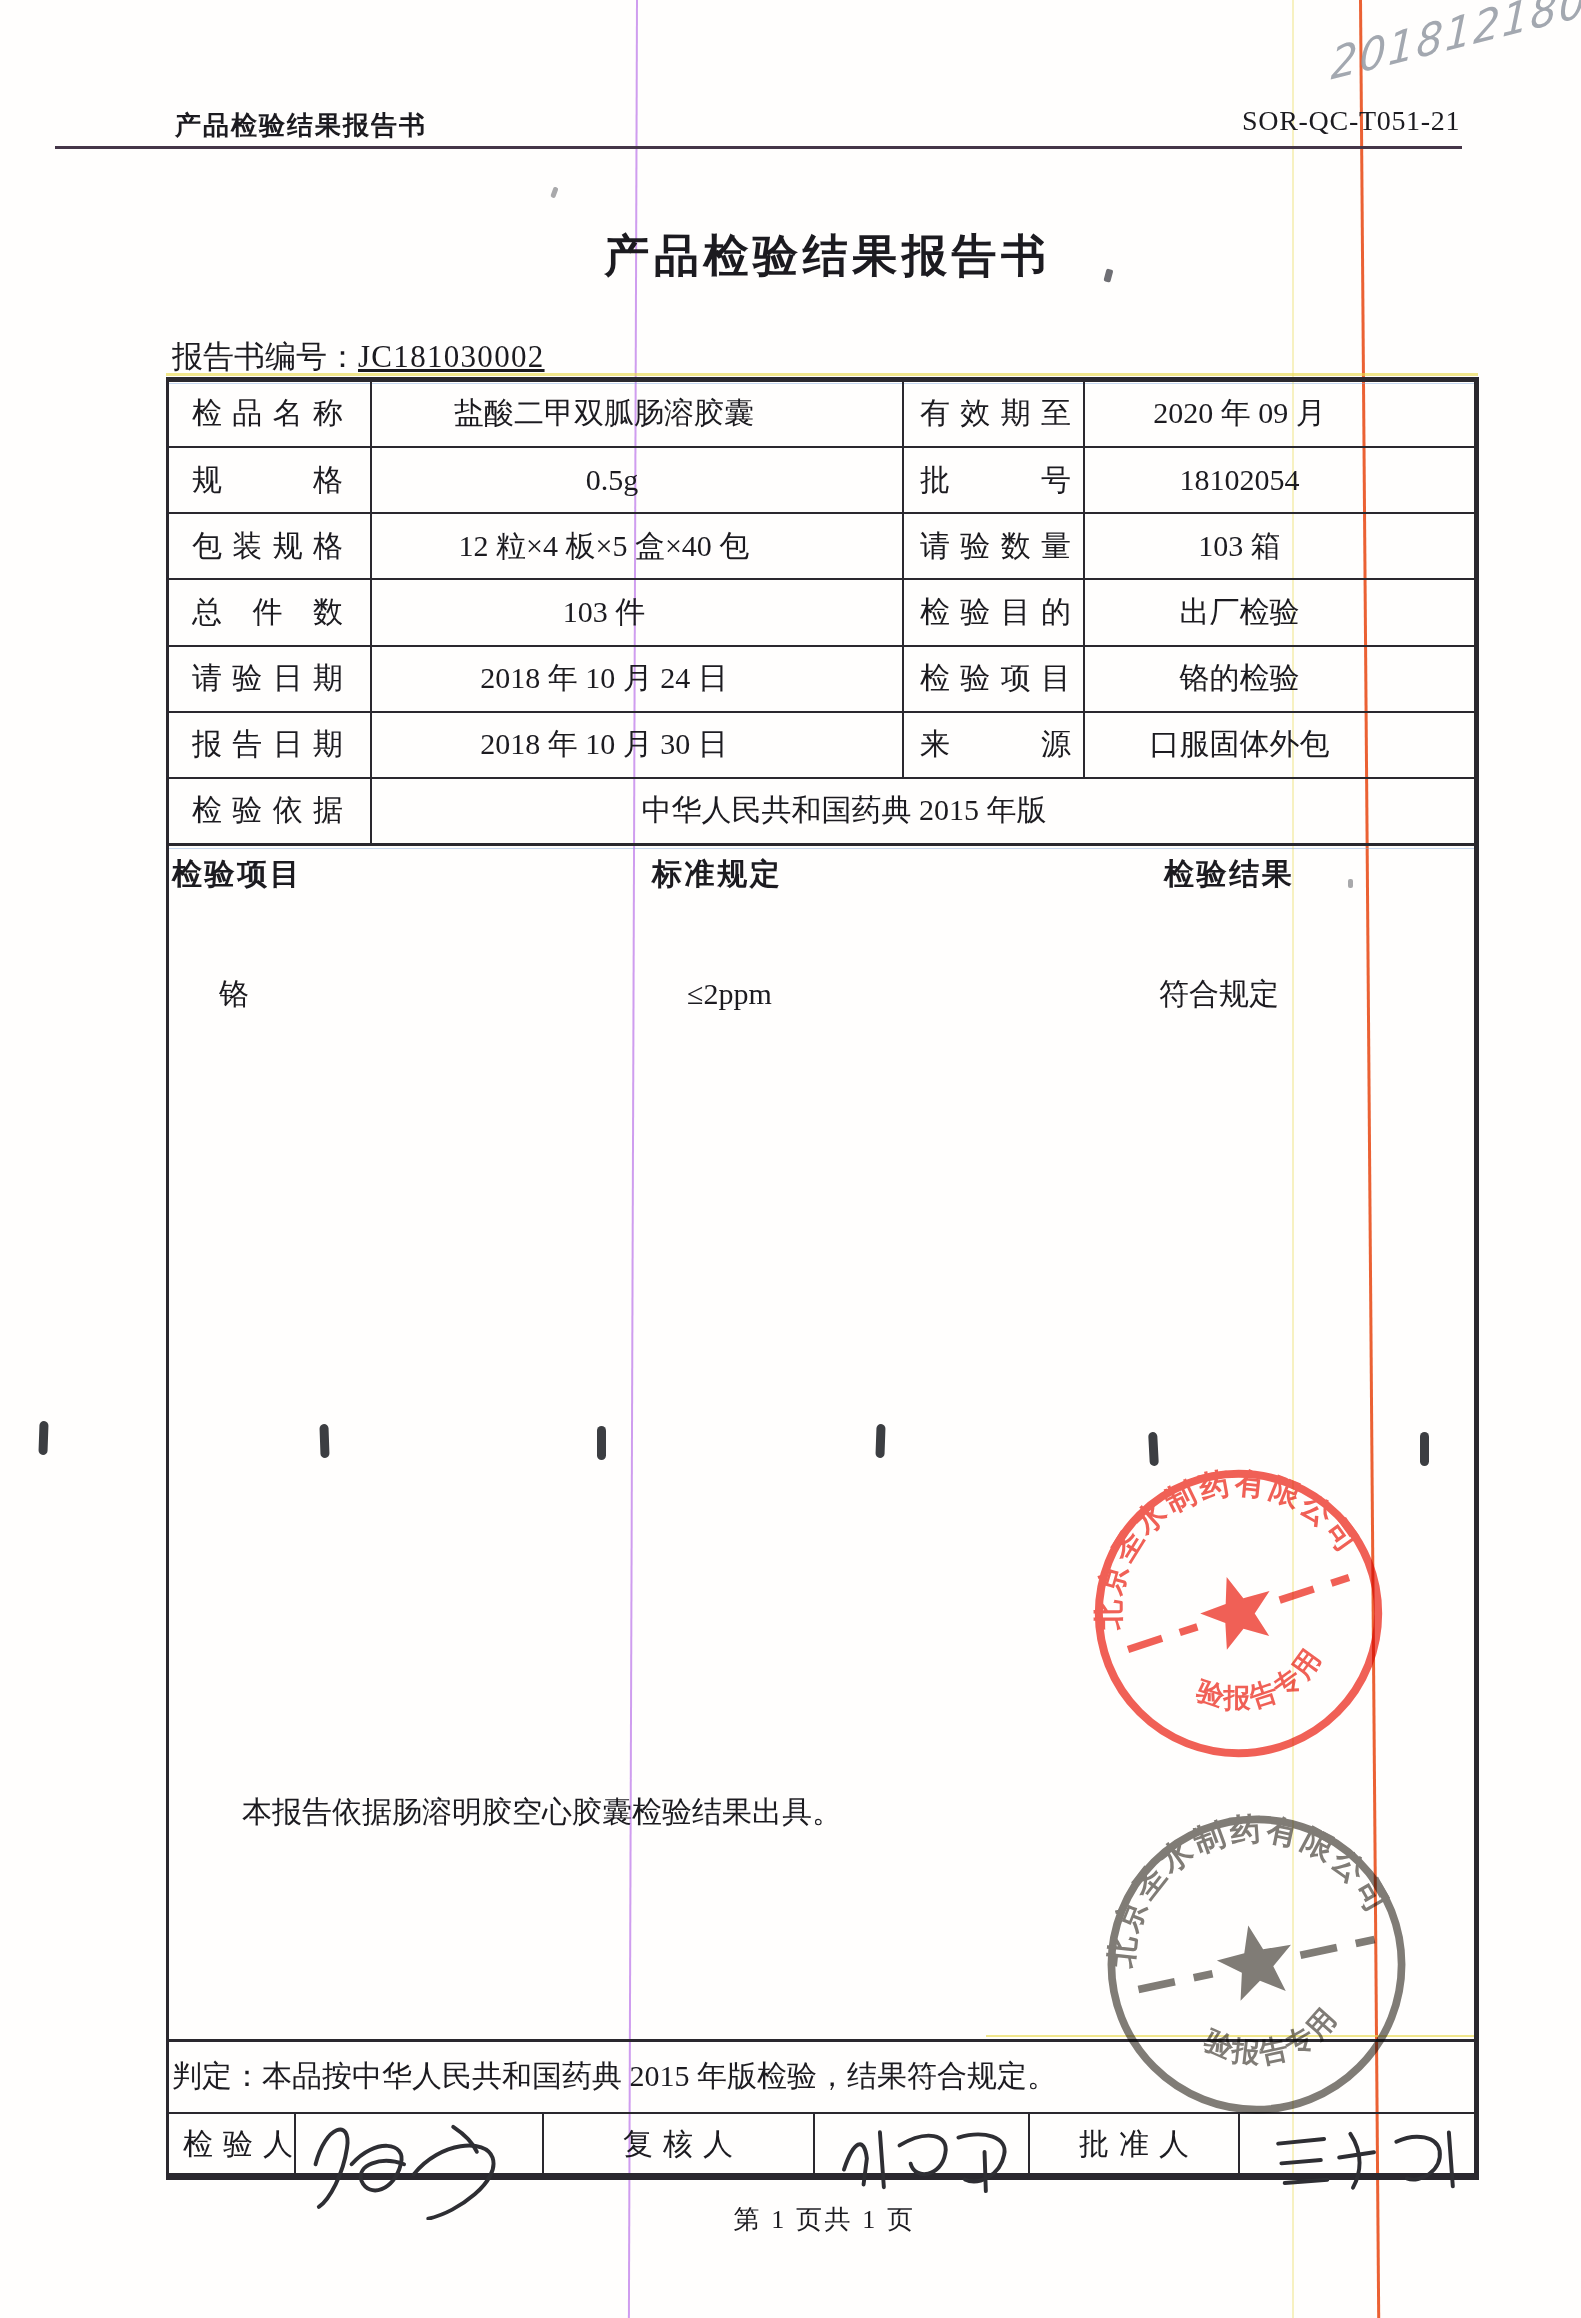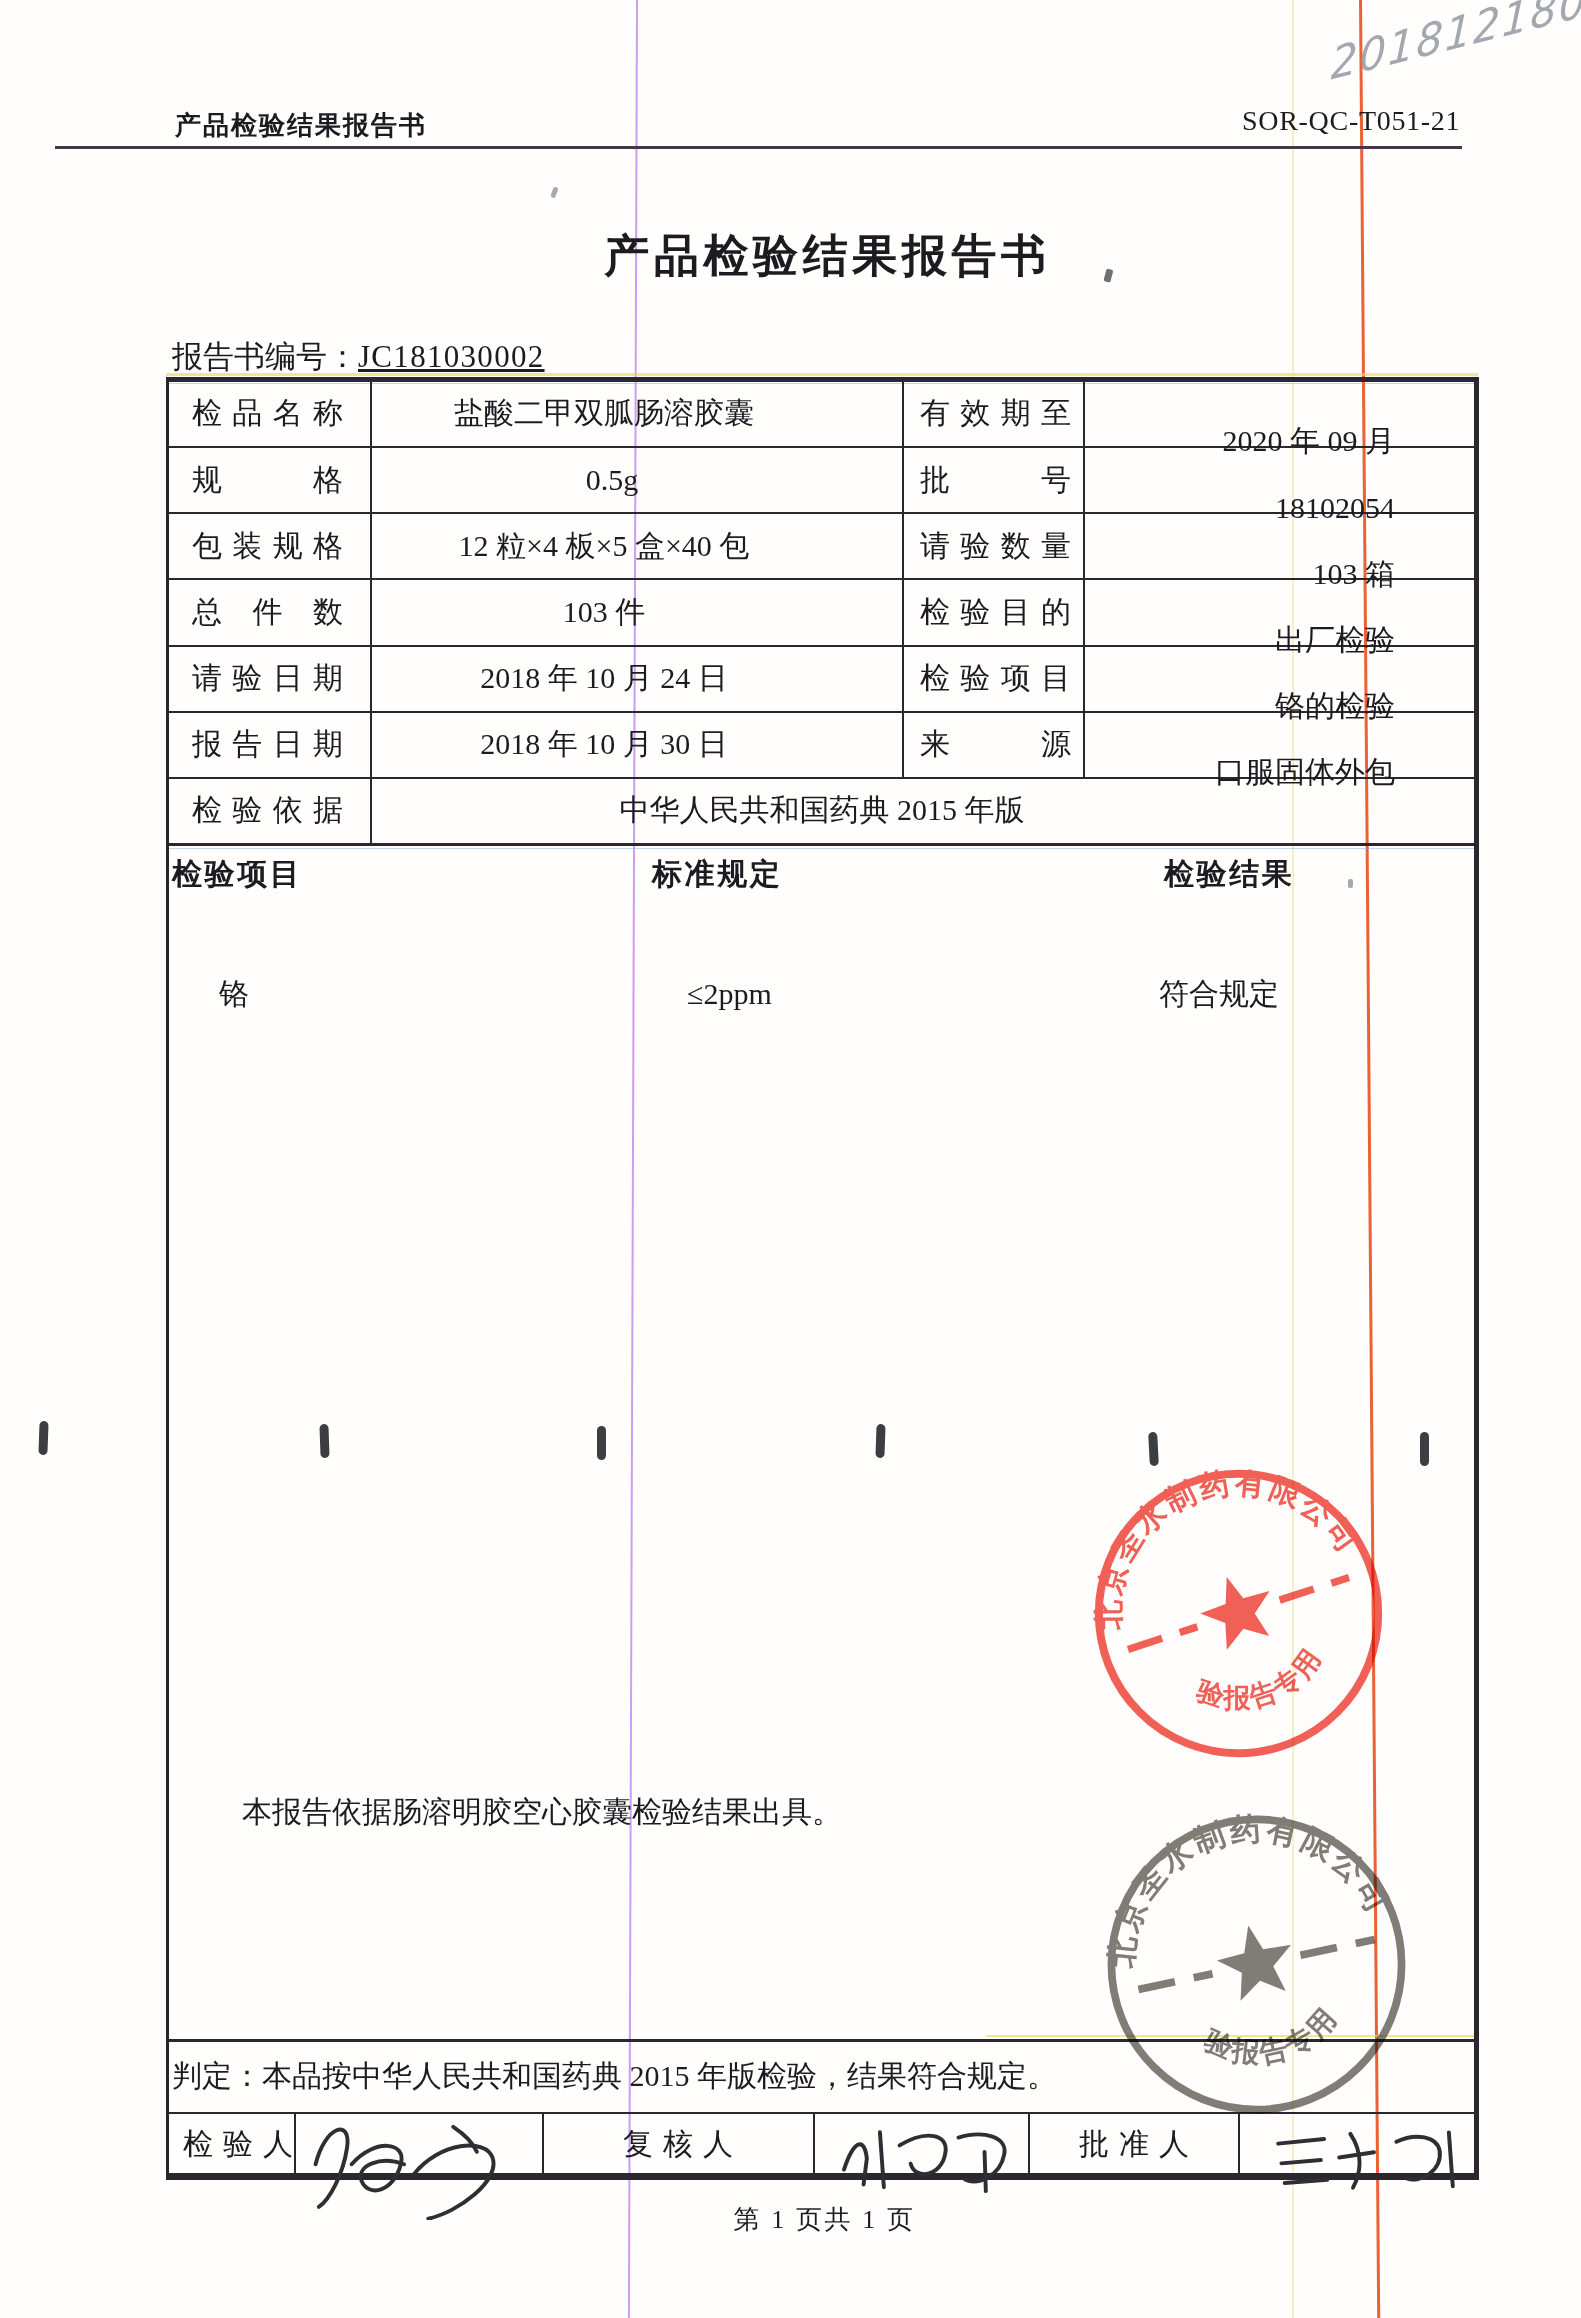"2020 年 09 月" .rv { margin-top: 28px -> none; text-align: right -> center }
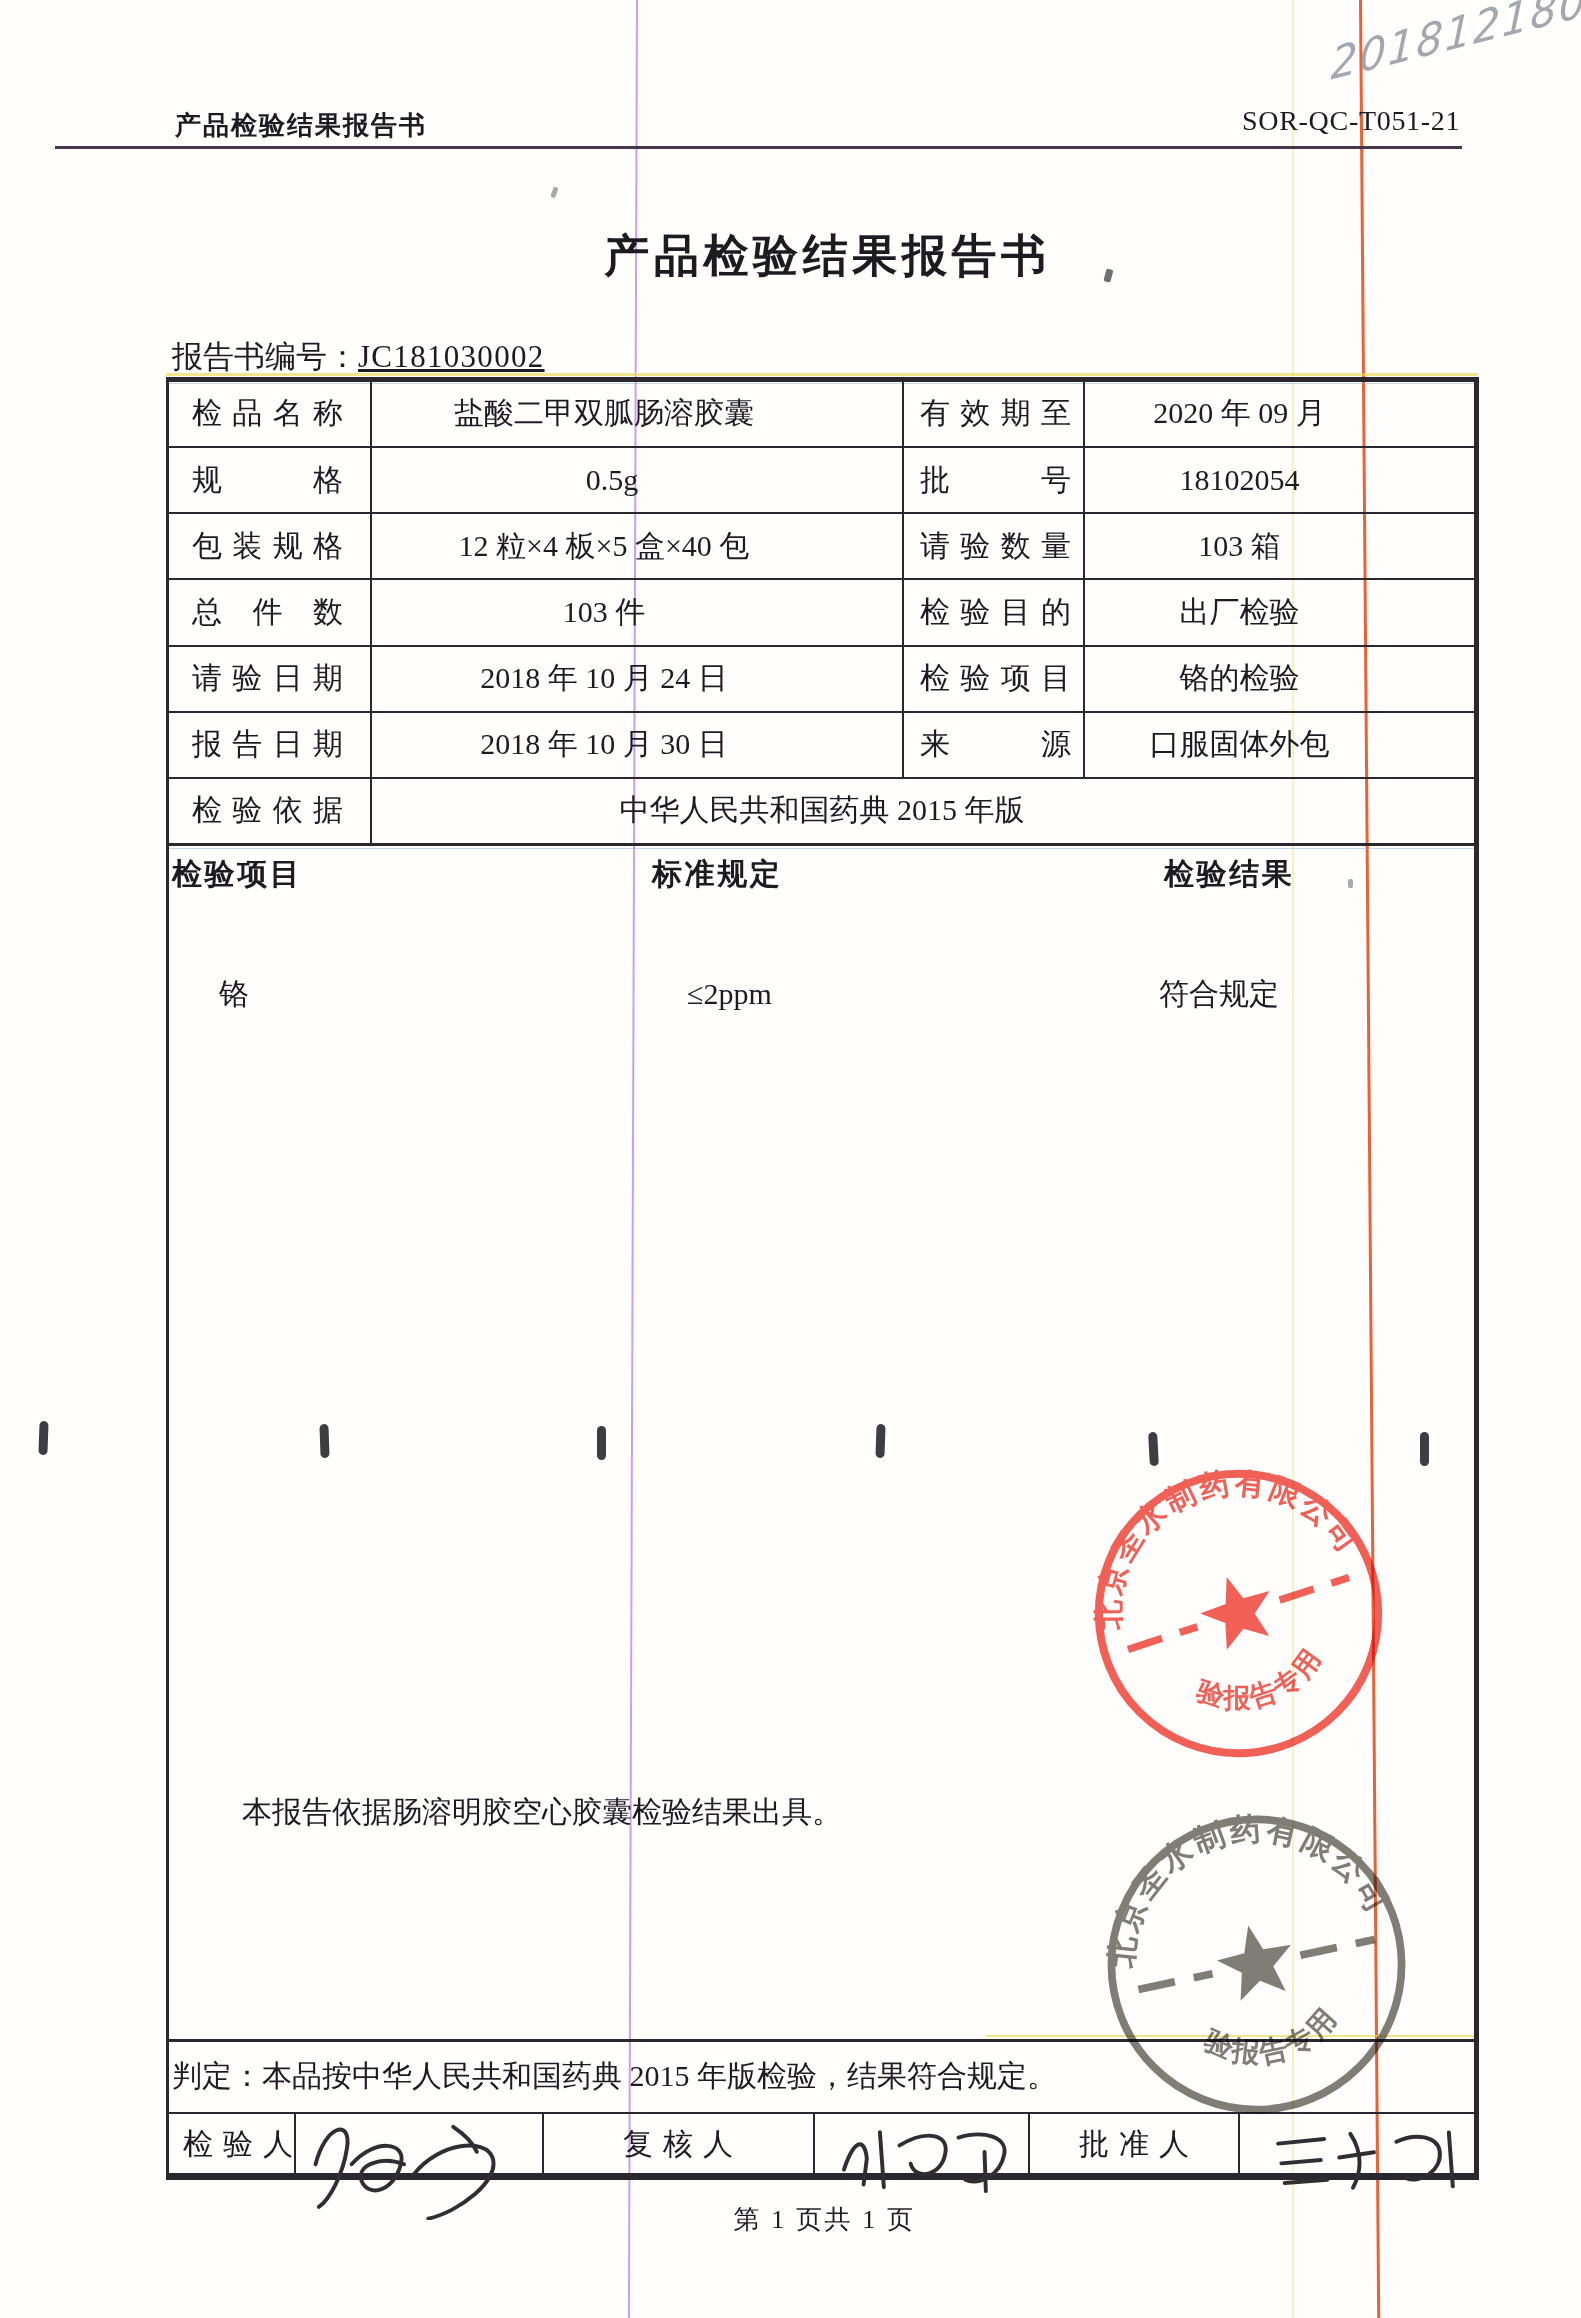"中华人民共和国药典 2015 年版" div.cell { padding-left: none -> 22px }
